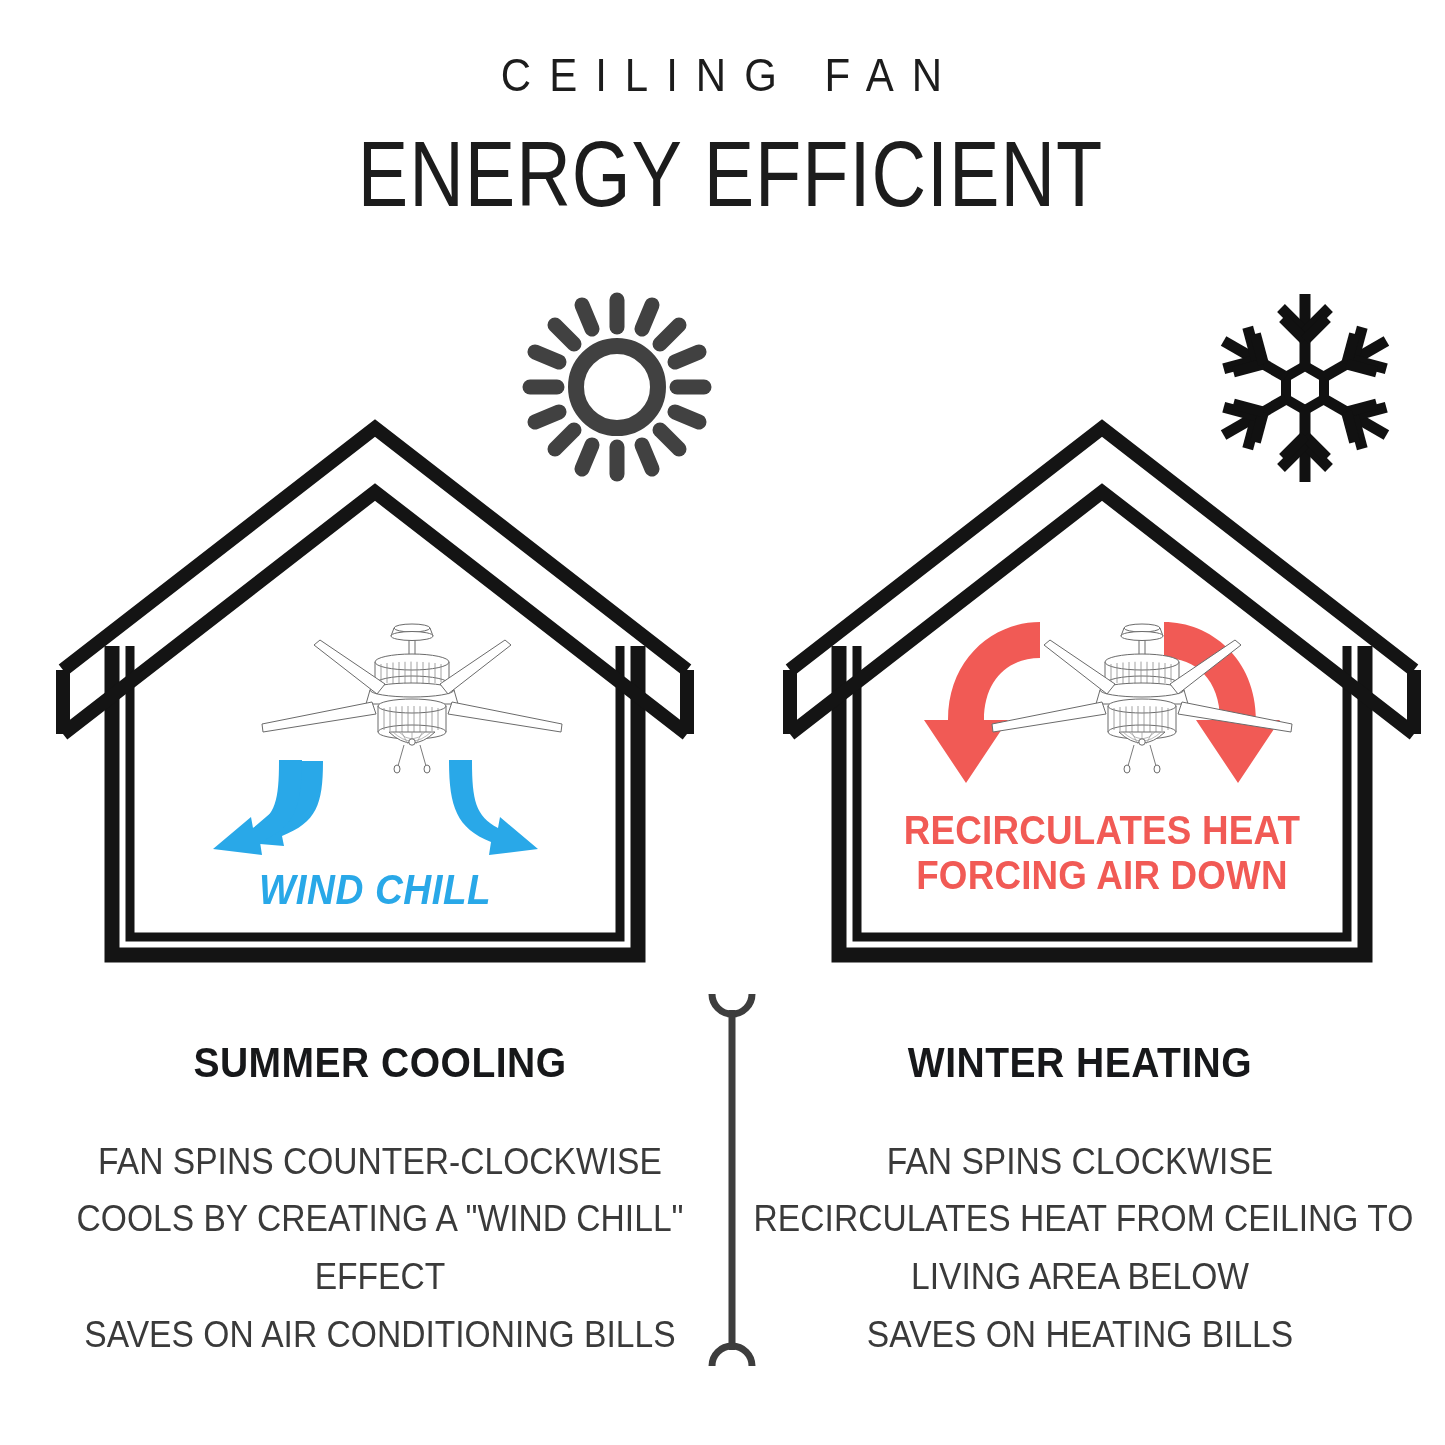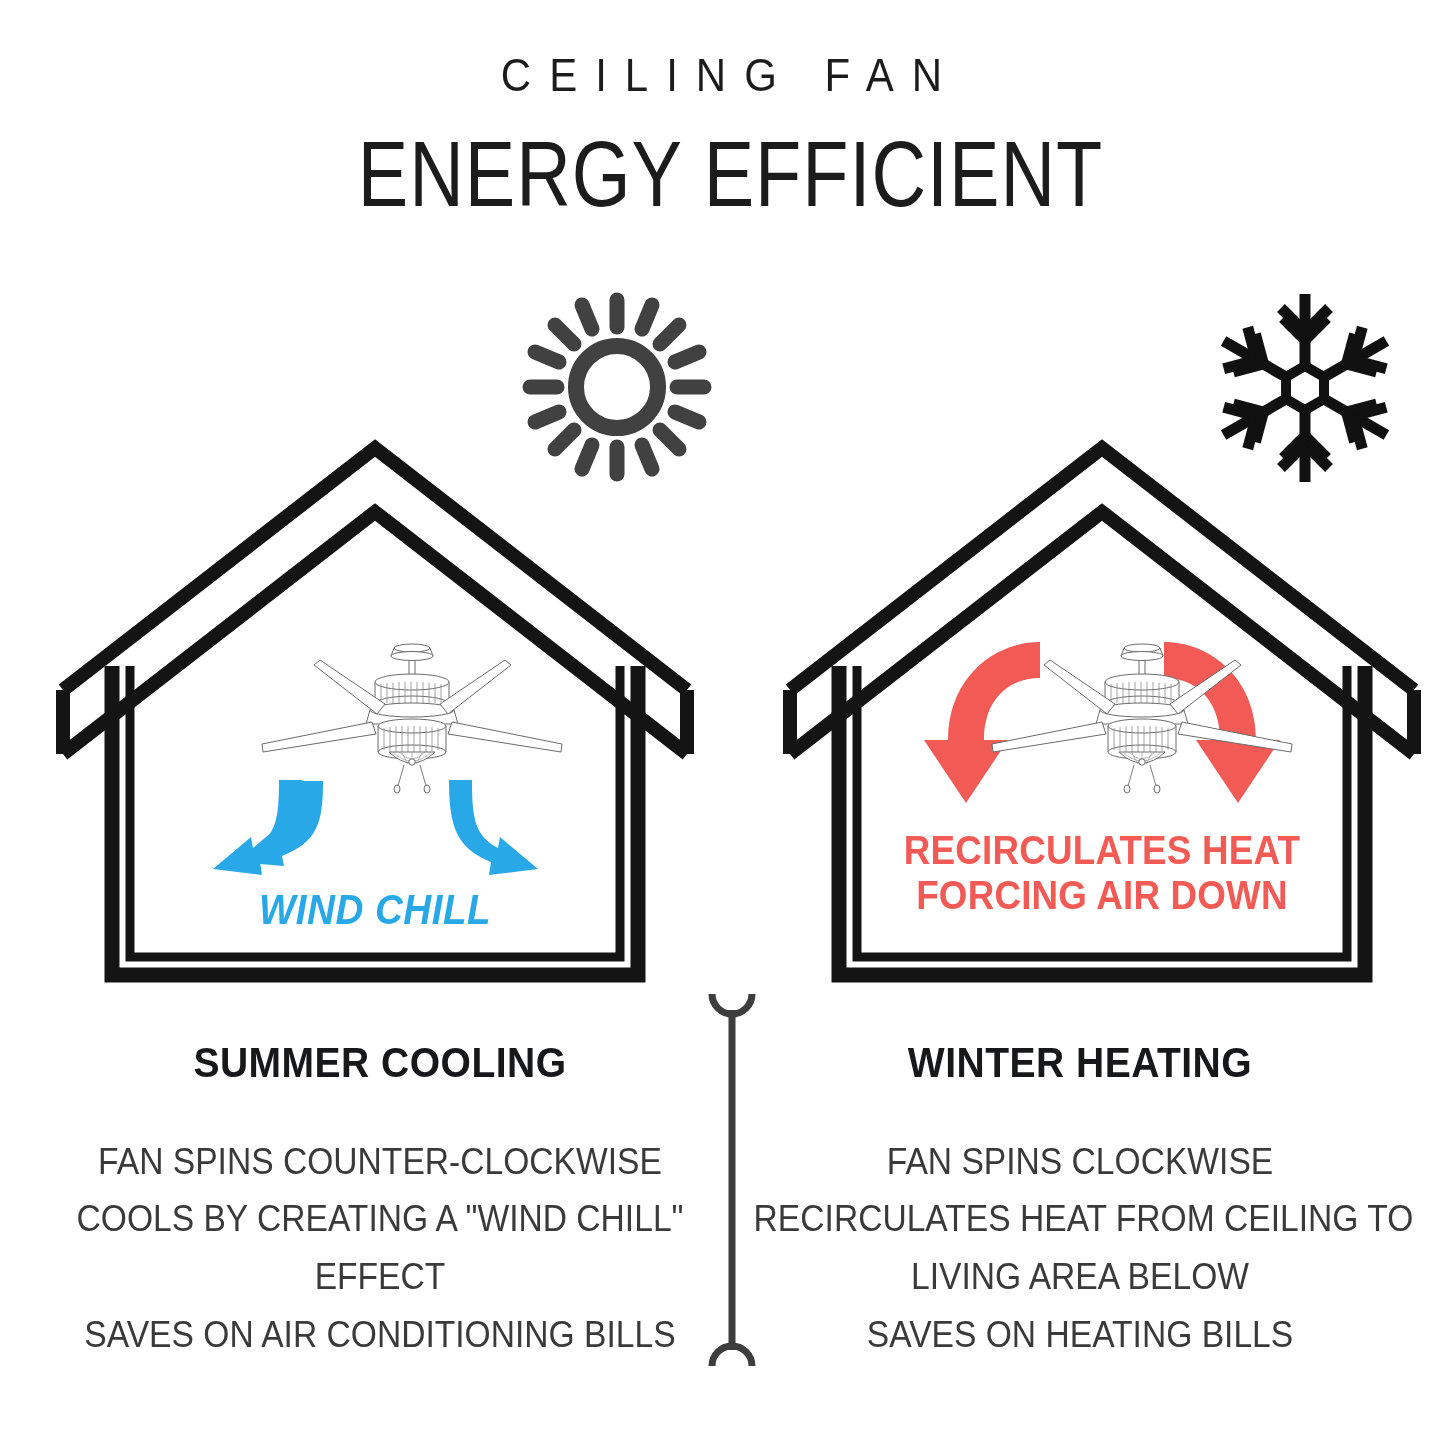"RECIRCULATES HEAT" .panel { top: 434px -> 414px }
